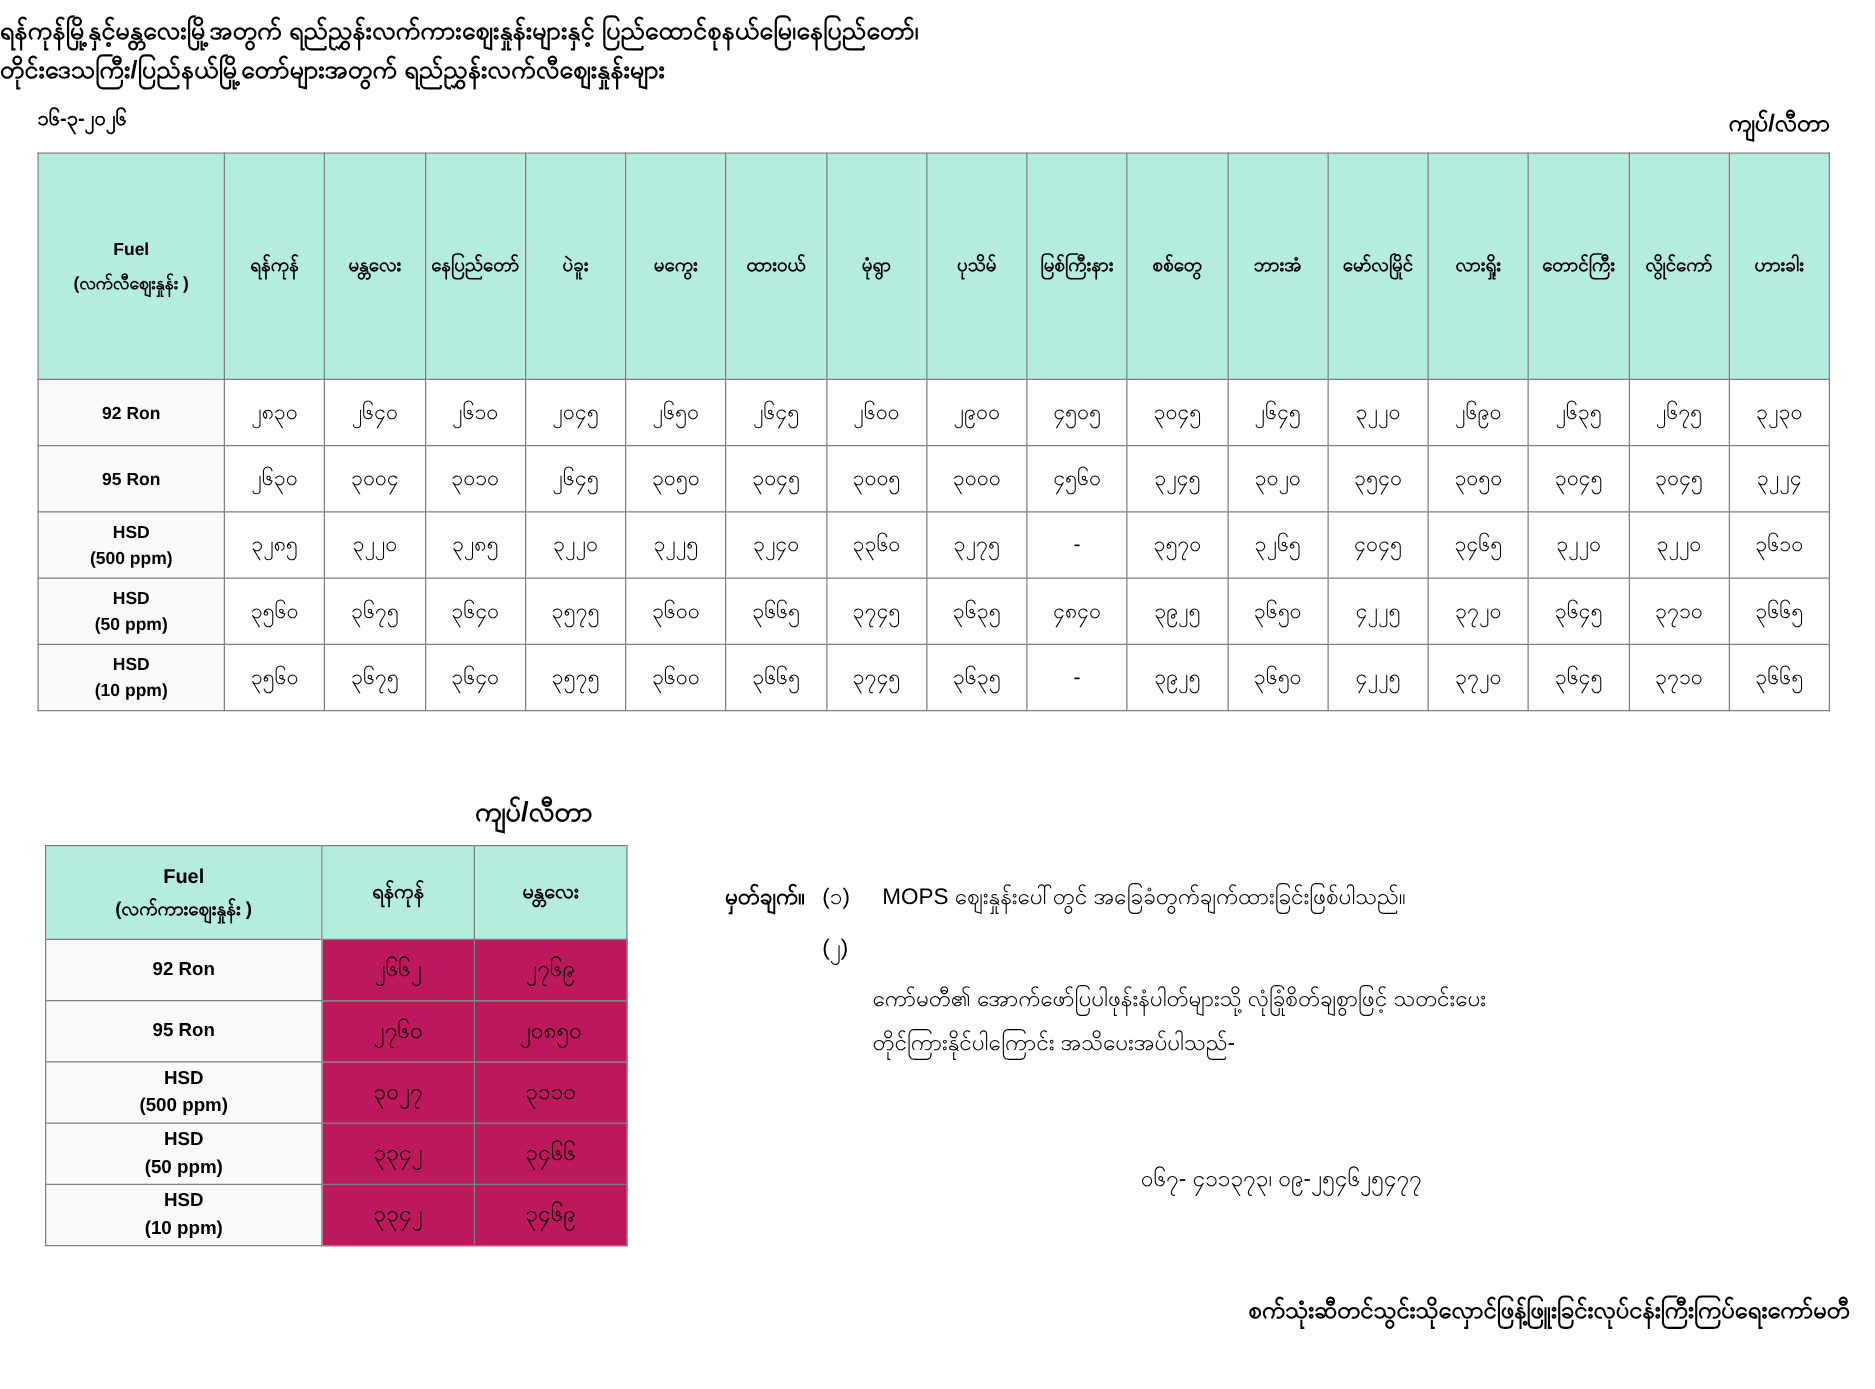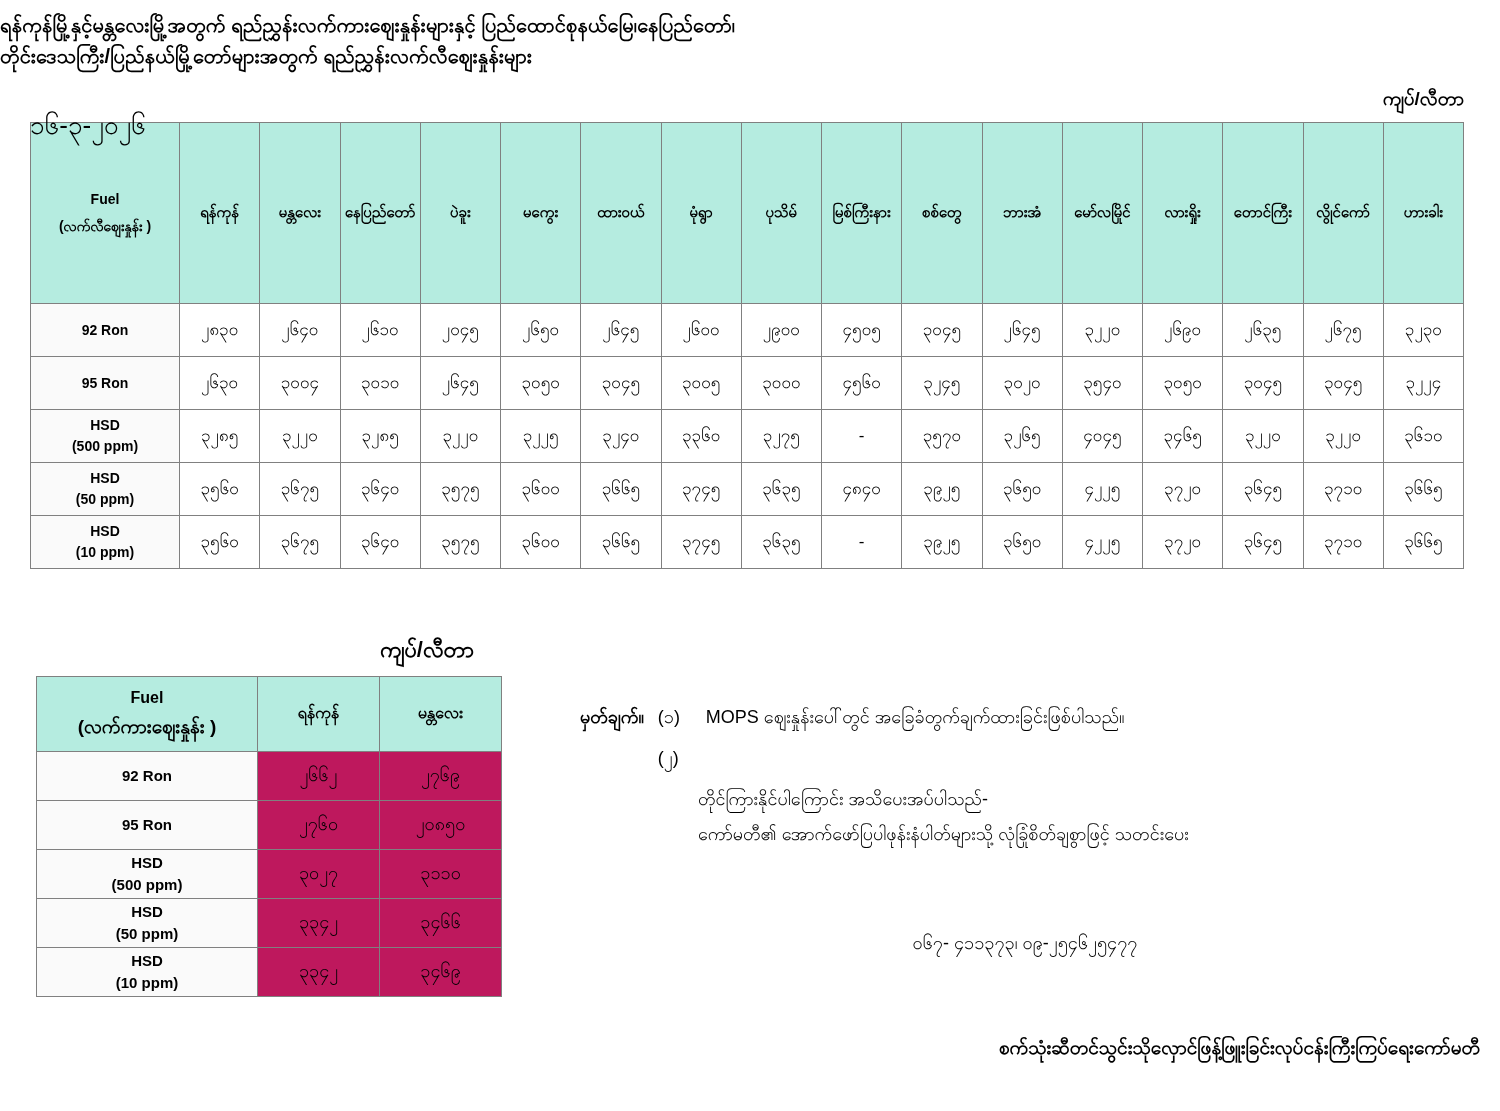"၁၆-၃-၂၀၂၆" .date-label { font-size: 26px -> 16px; font-weight: normal -> bold; margin-top: 24px -> none }
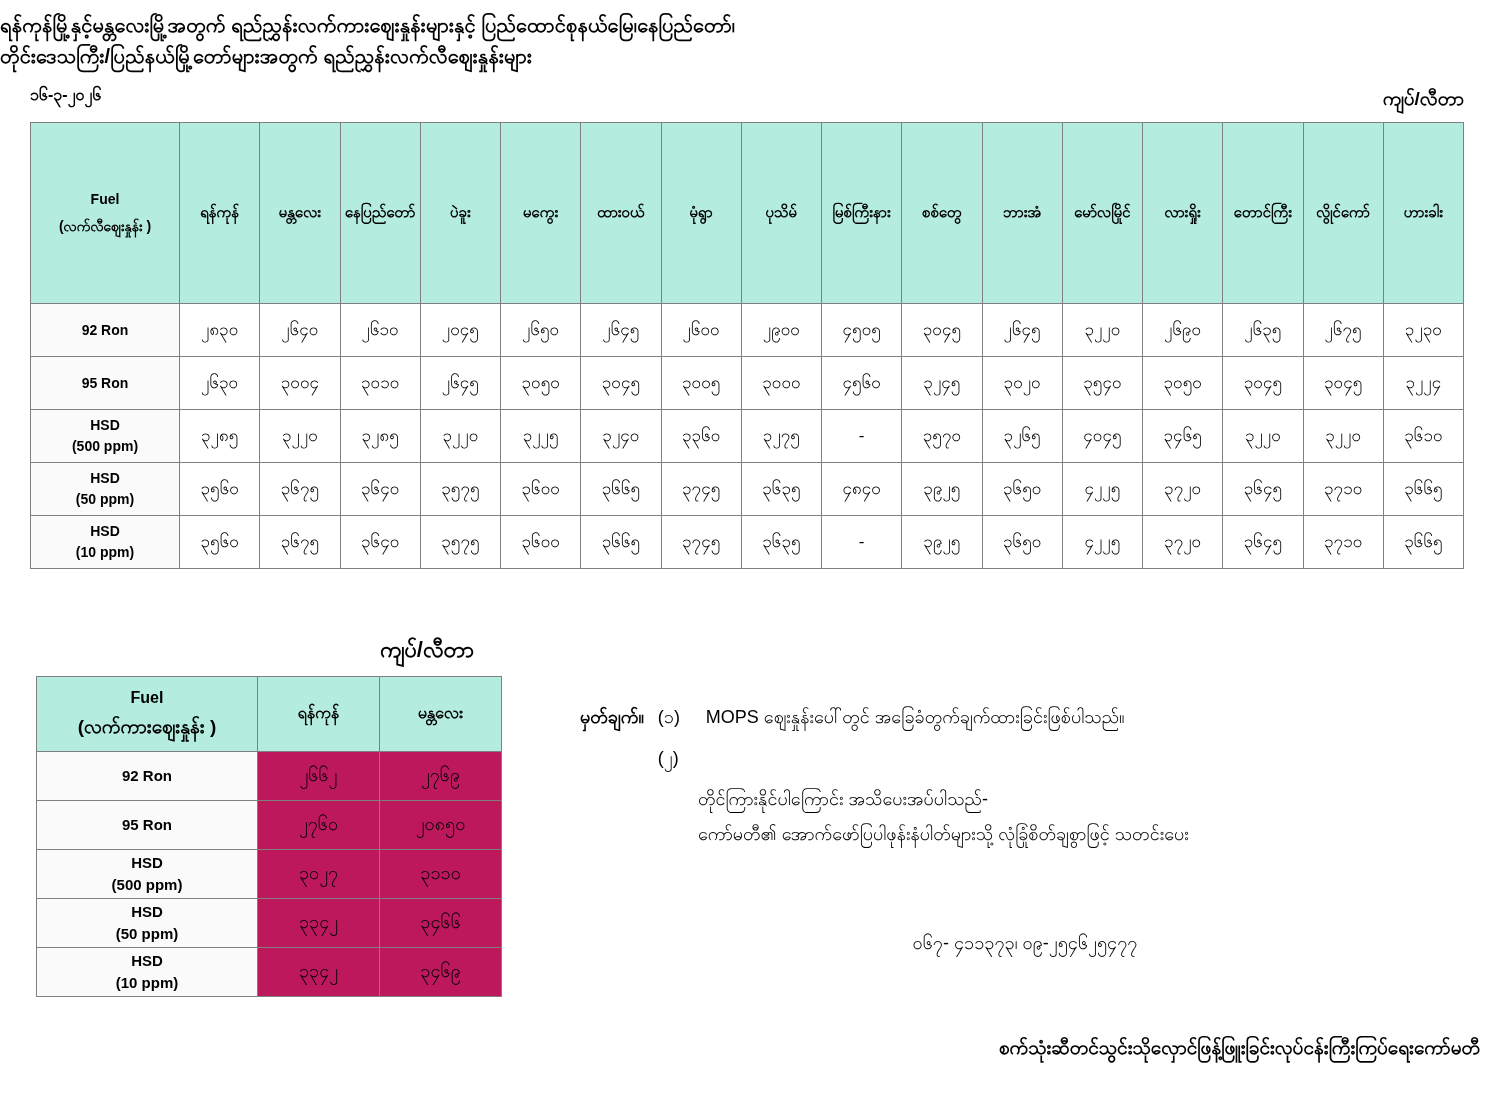"(လက်ကားဈေးနှုန်း )" #small-table thead th.fuel-head .l2 { font-size: 19px -> 15px }
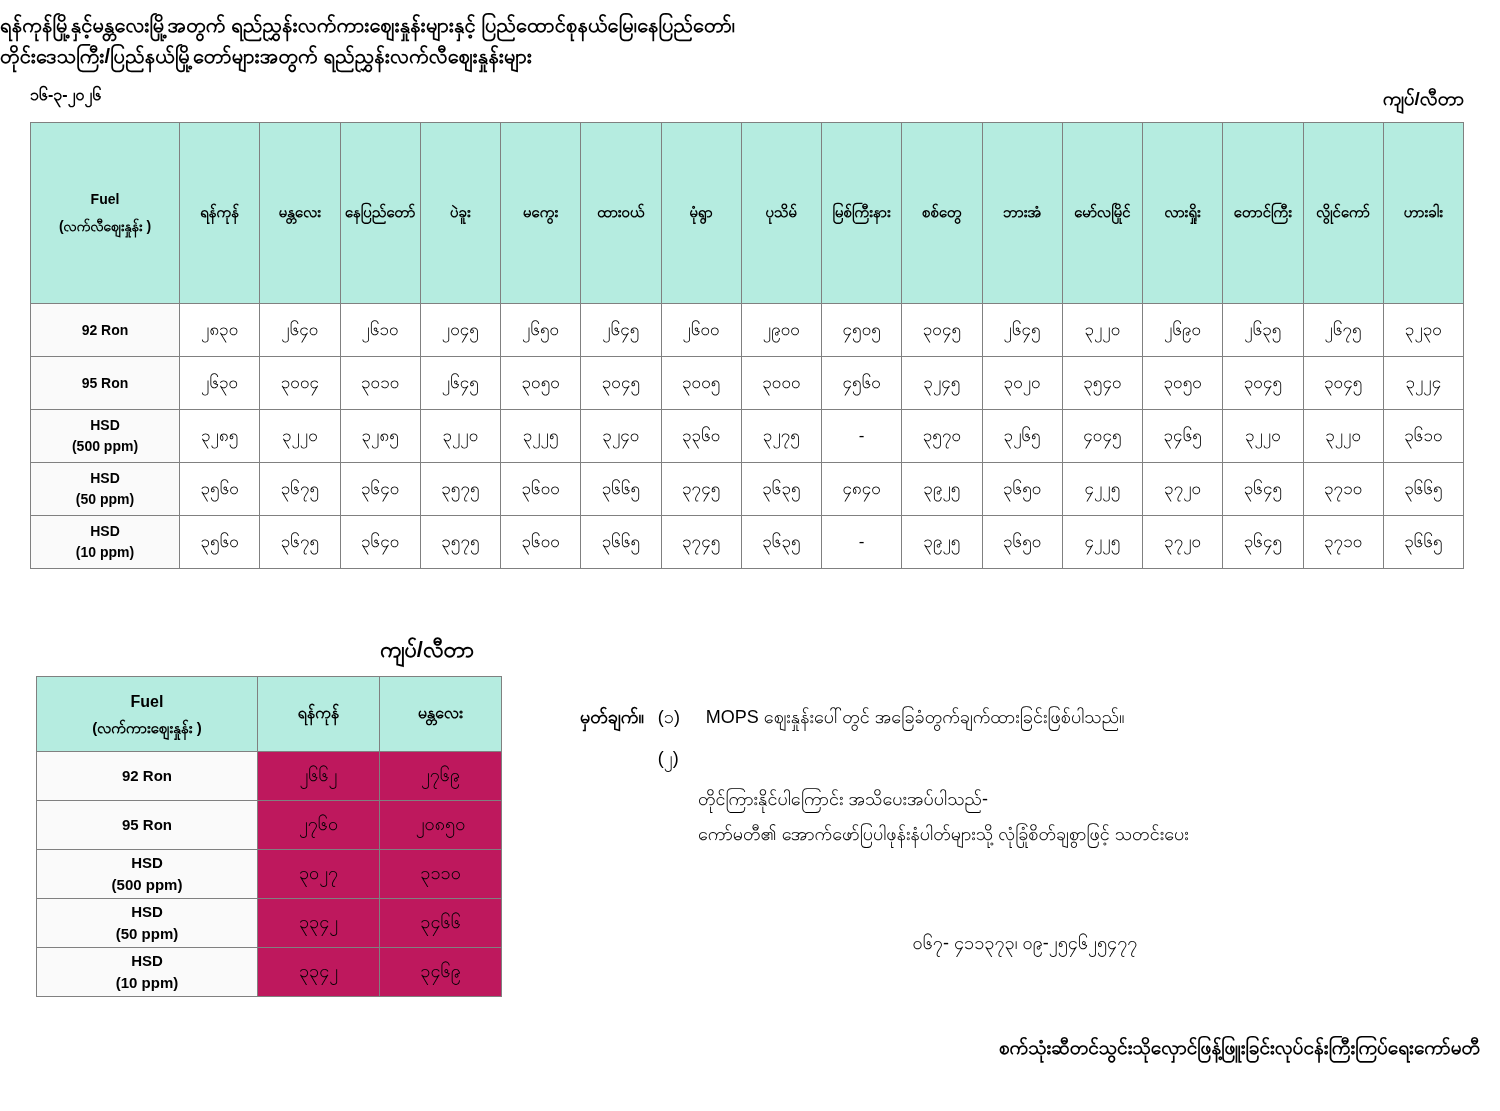"တိုင်ကြားနိုင်ပါကြောင်း အသိပေးအပ်ပါသည်-" div.note-indent { order: before "ကော်မတီ၏" -> after "ကော်မတီ၏" }
